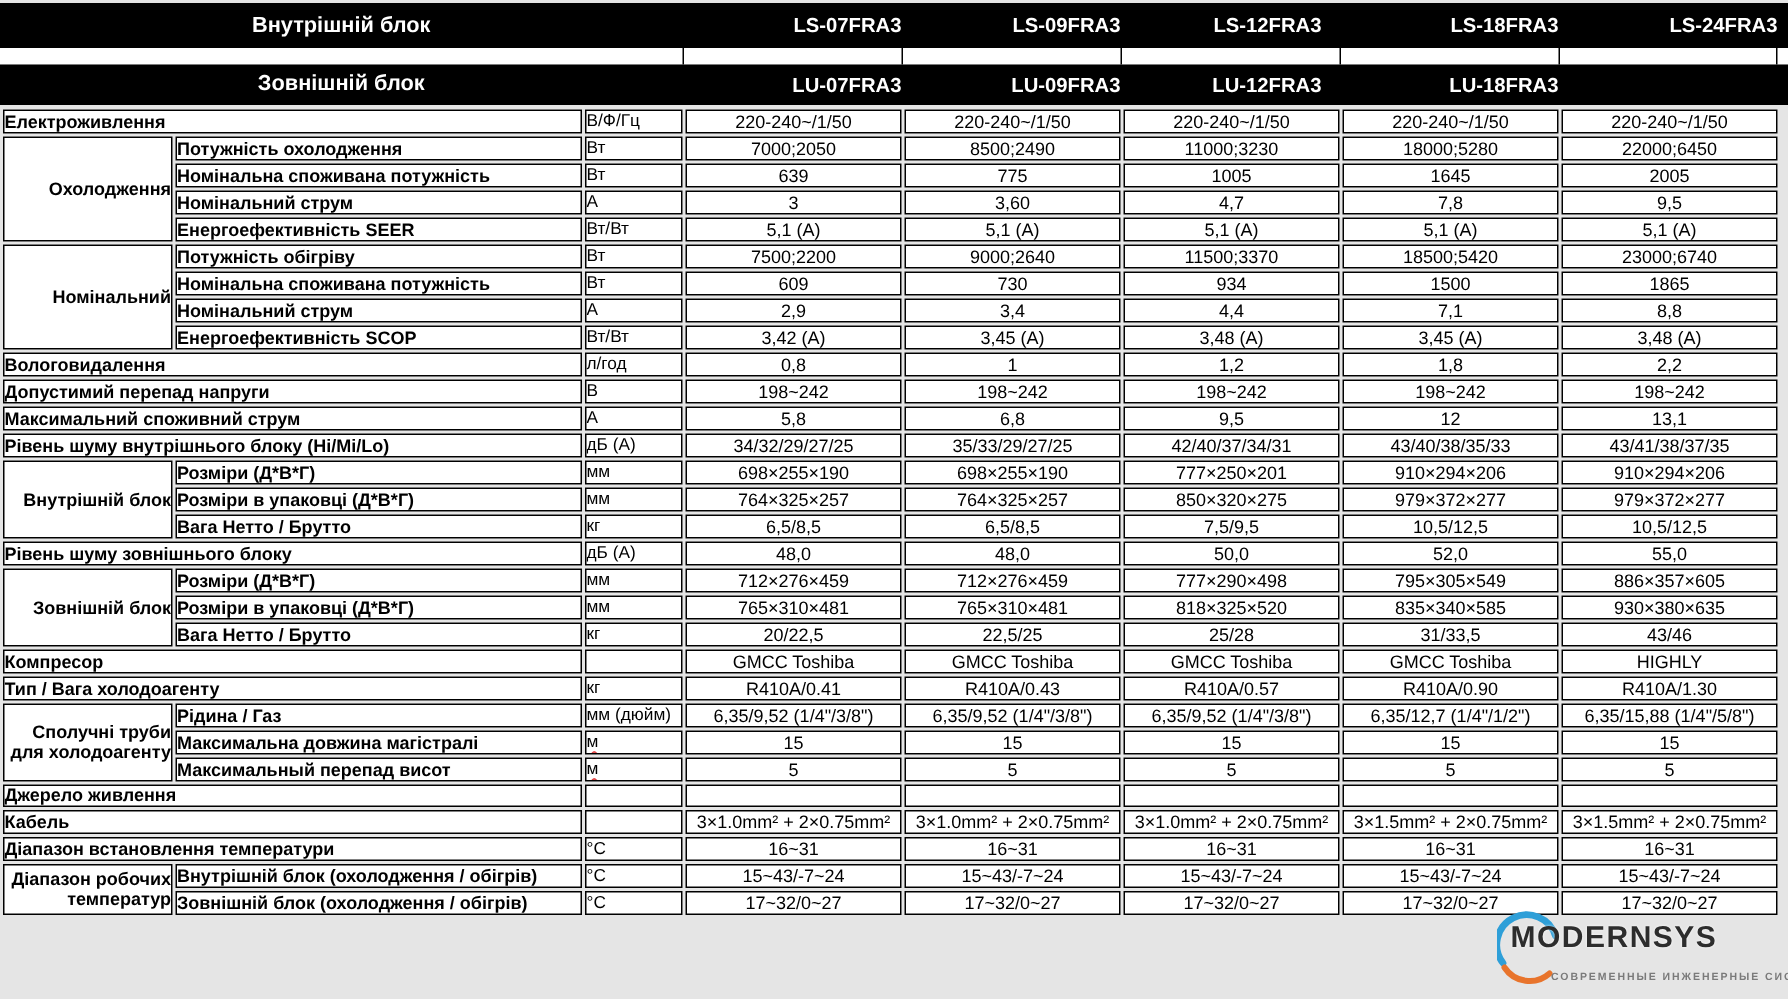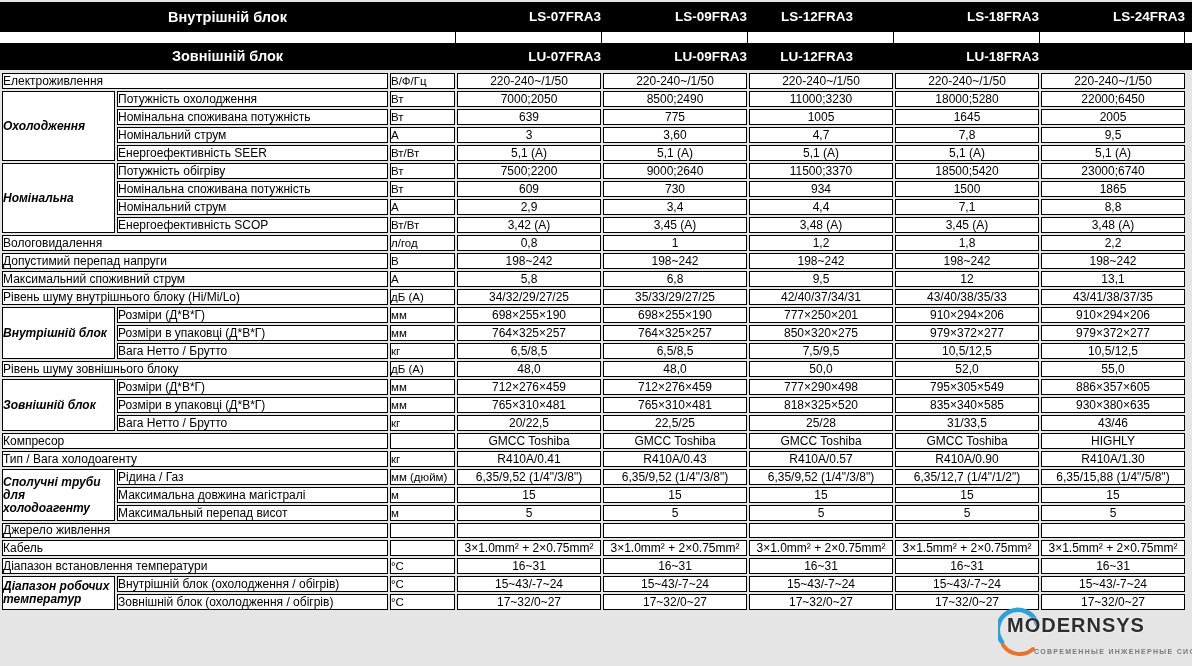"LS-12FRA3" .m2 { left: 709px -> 737px }
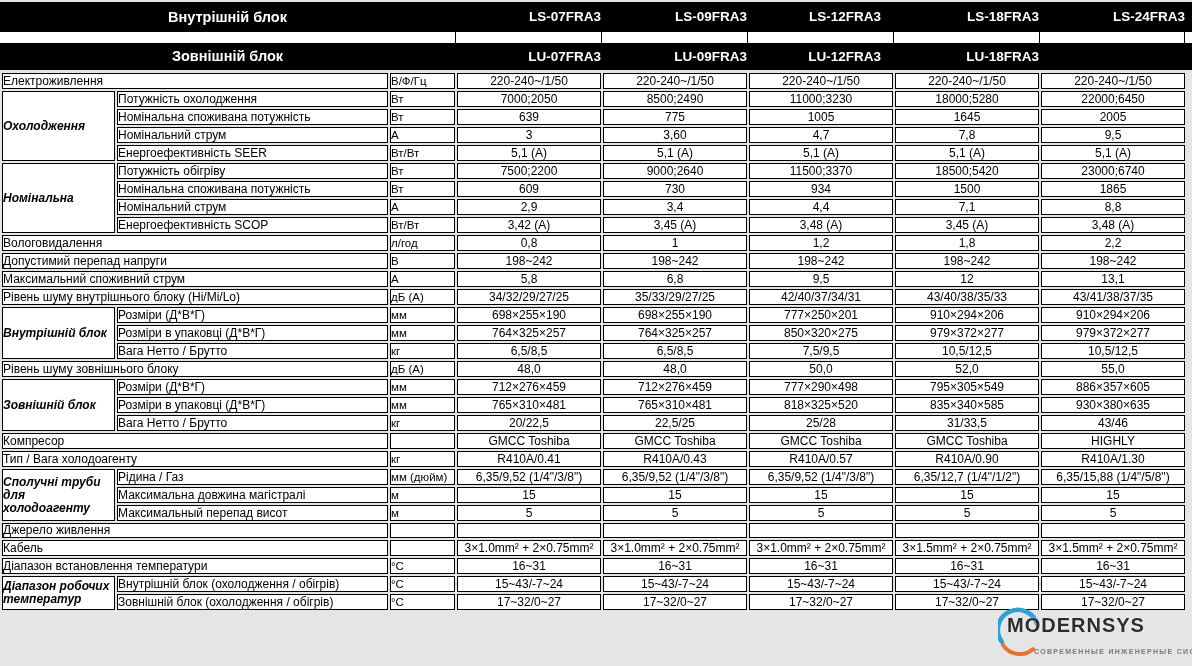"Електроживлення" .lcell { font-weight: normal -> bold }
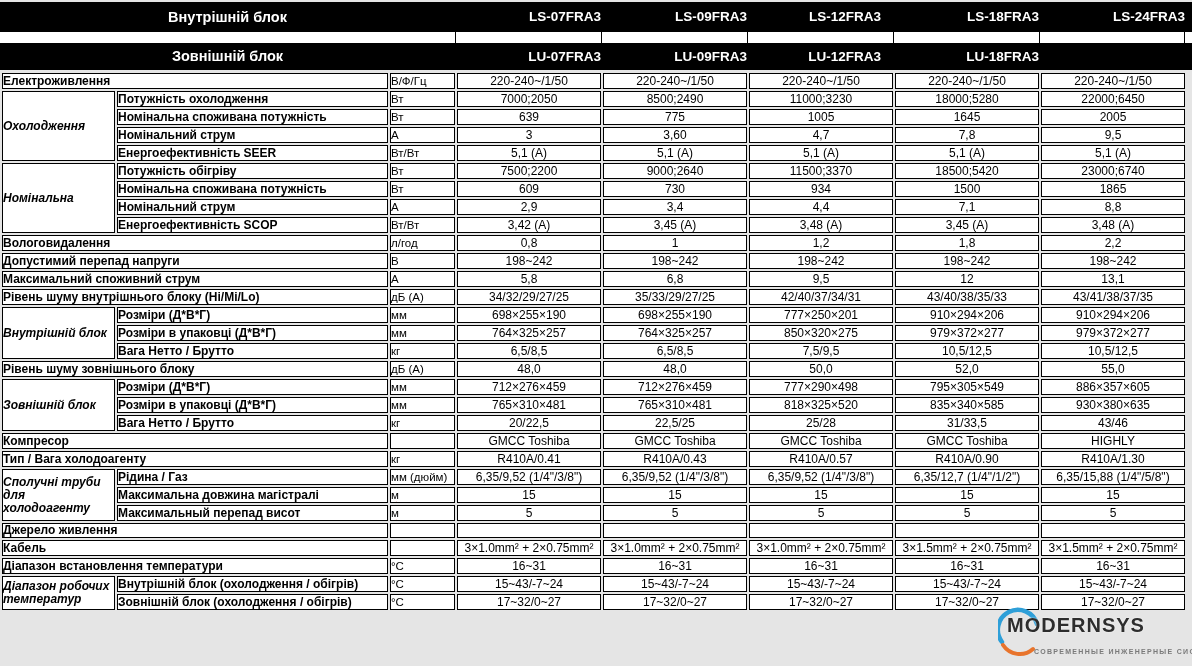"Охолодження" .gcell { font-style: italic -> none; text-align: left -> right }
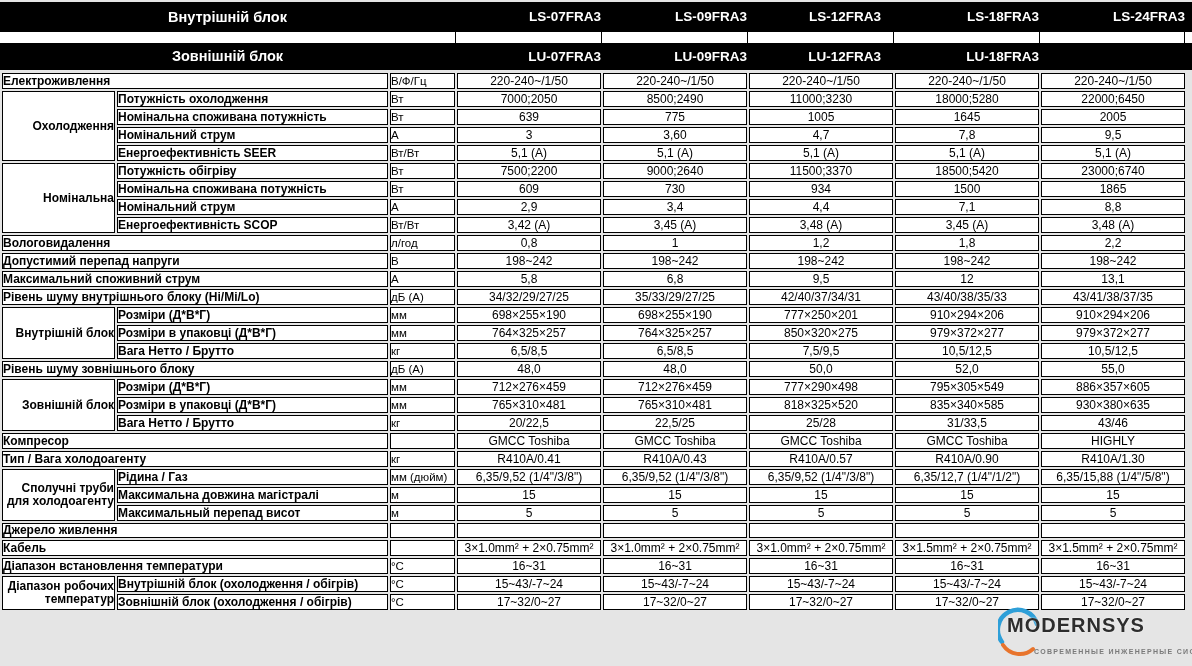"Номінальна" td.gcell { text: Номінальна -> Номінальний }
